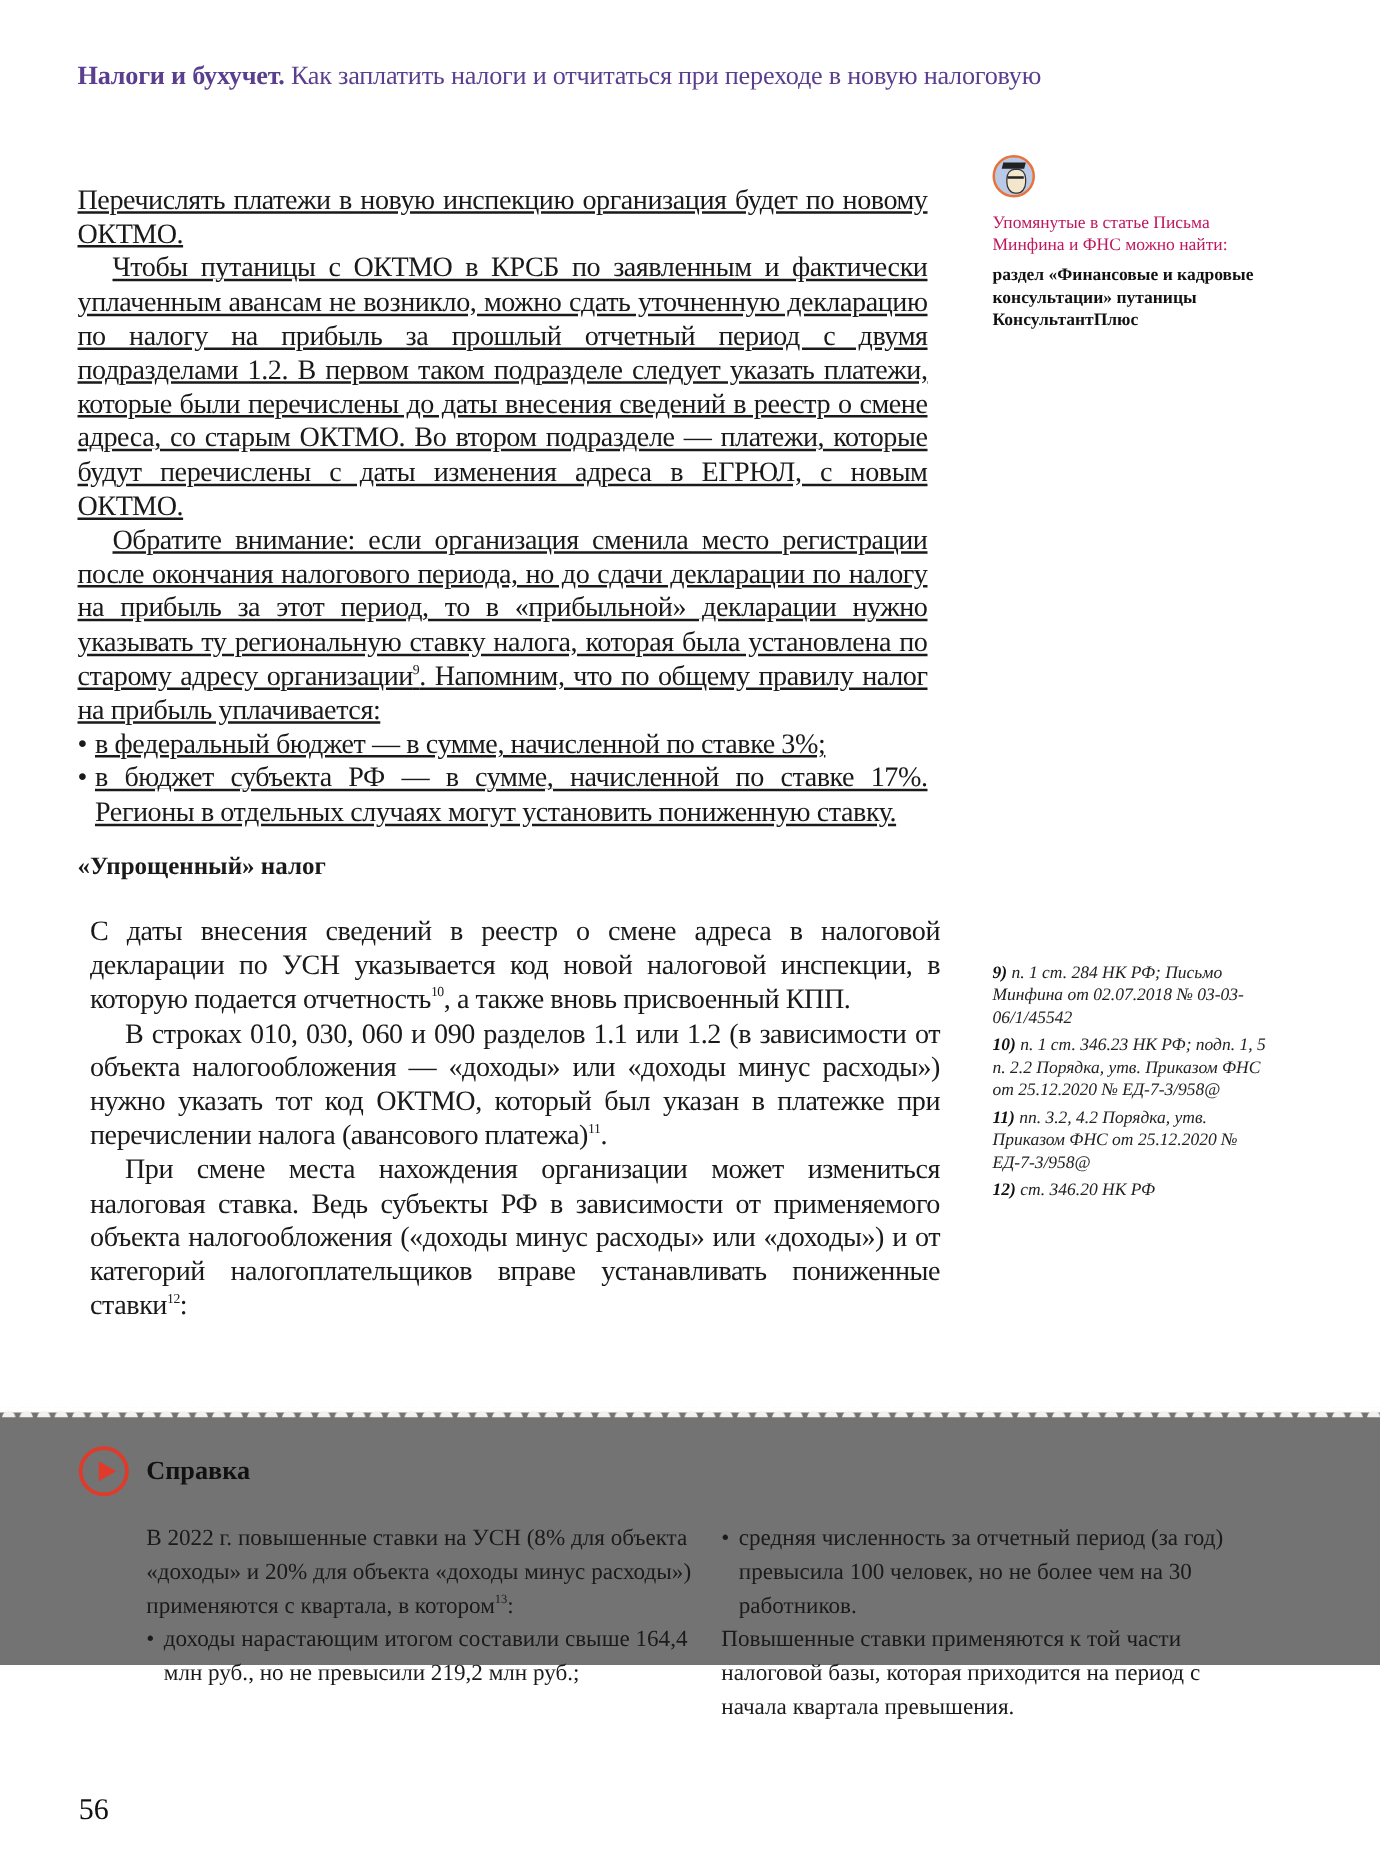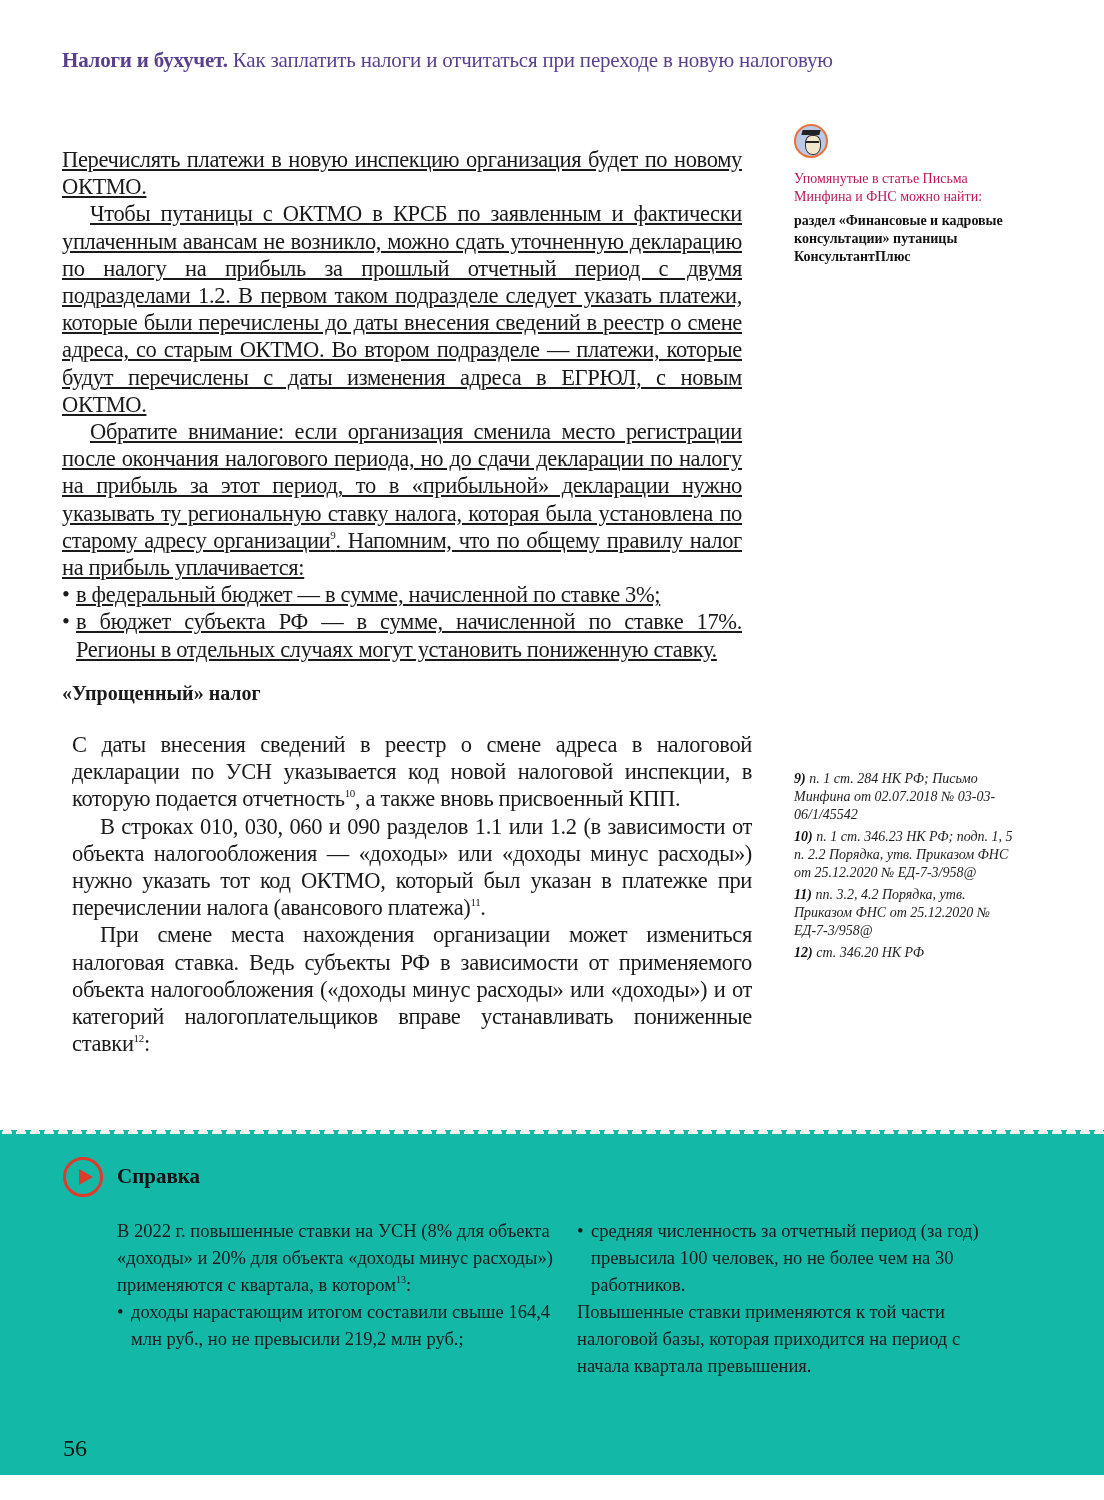"Справка" .box { background: #14b8a6 -> #737373; height: 345px -> 202px }
